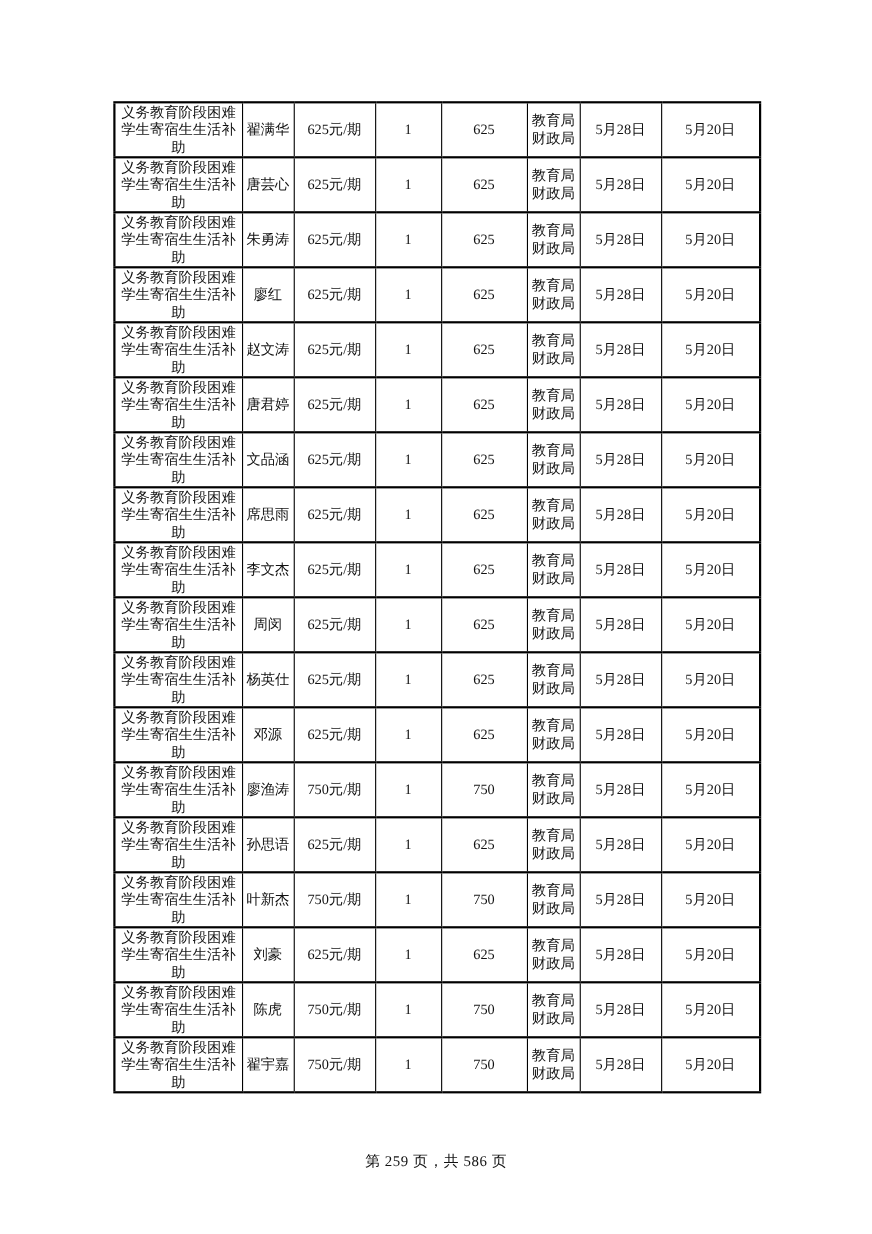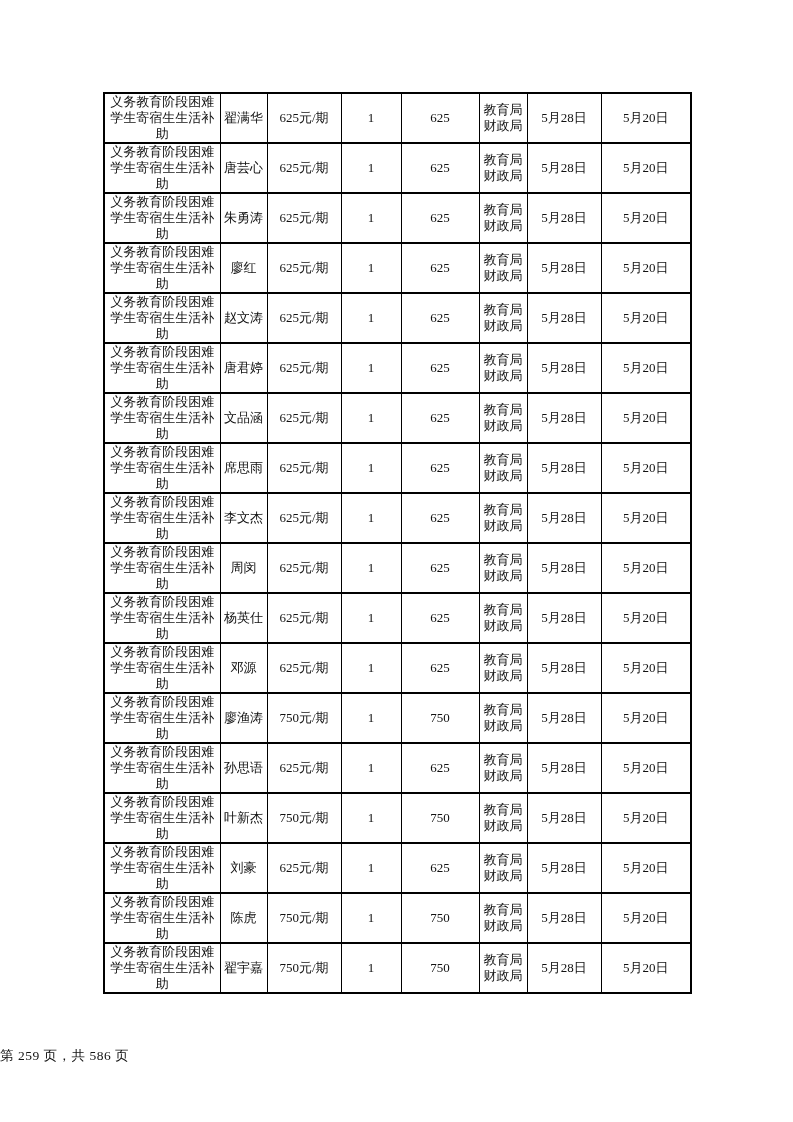"第 259 页，共 586 页" .footer { text-align: left -> center }
